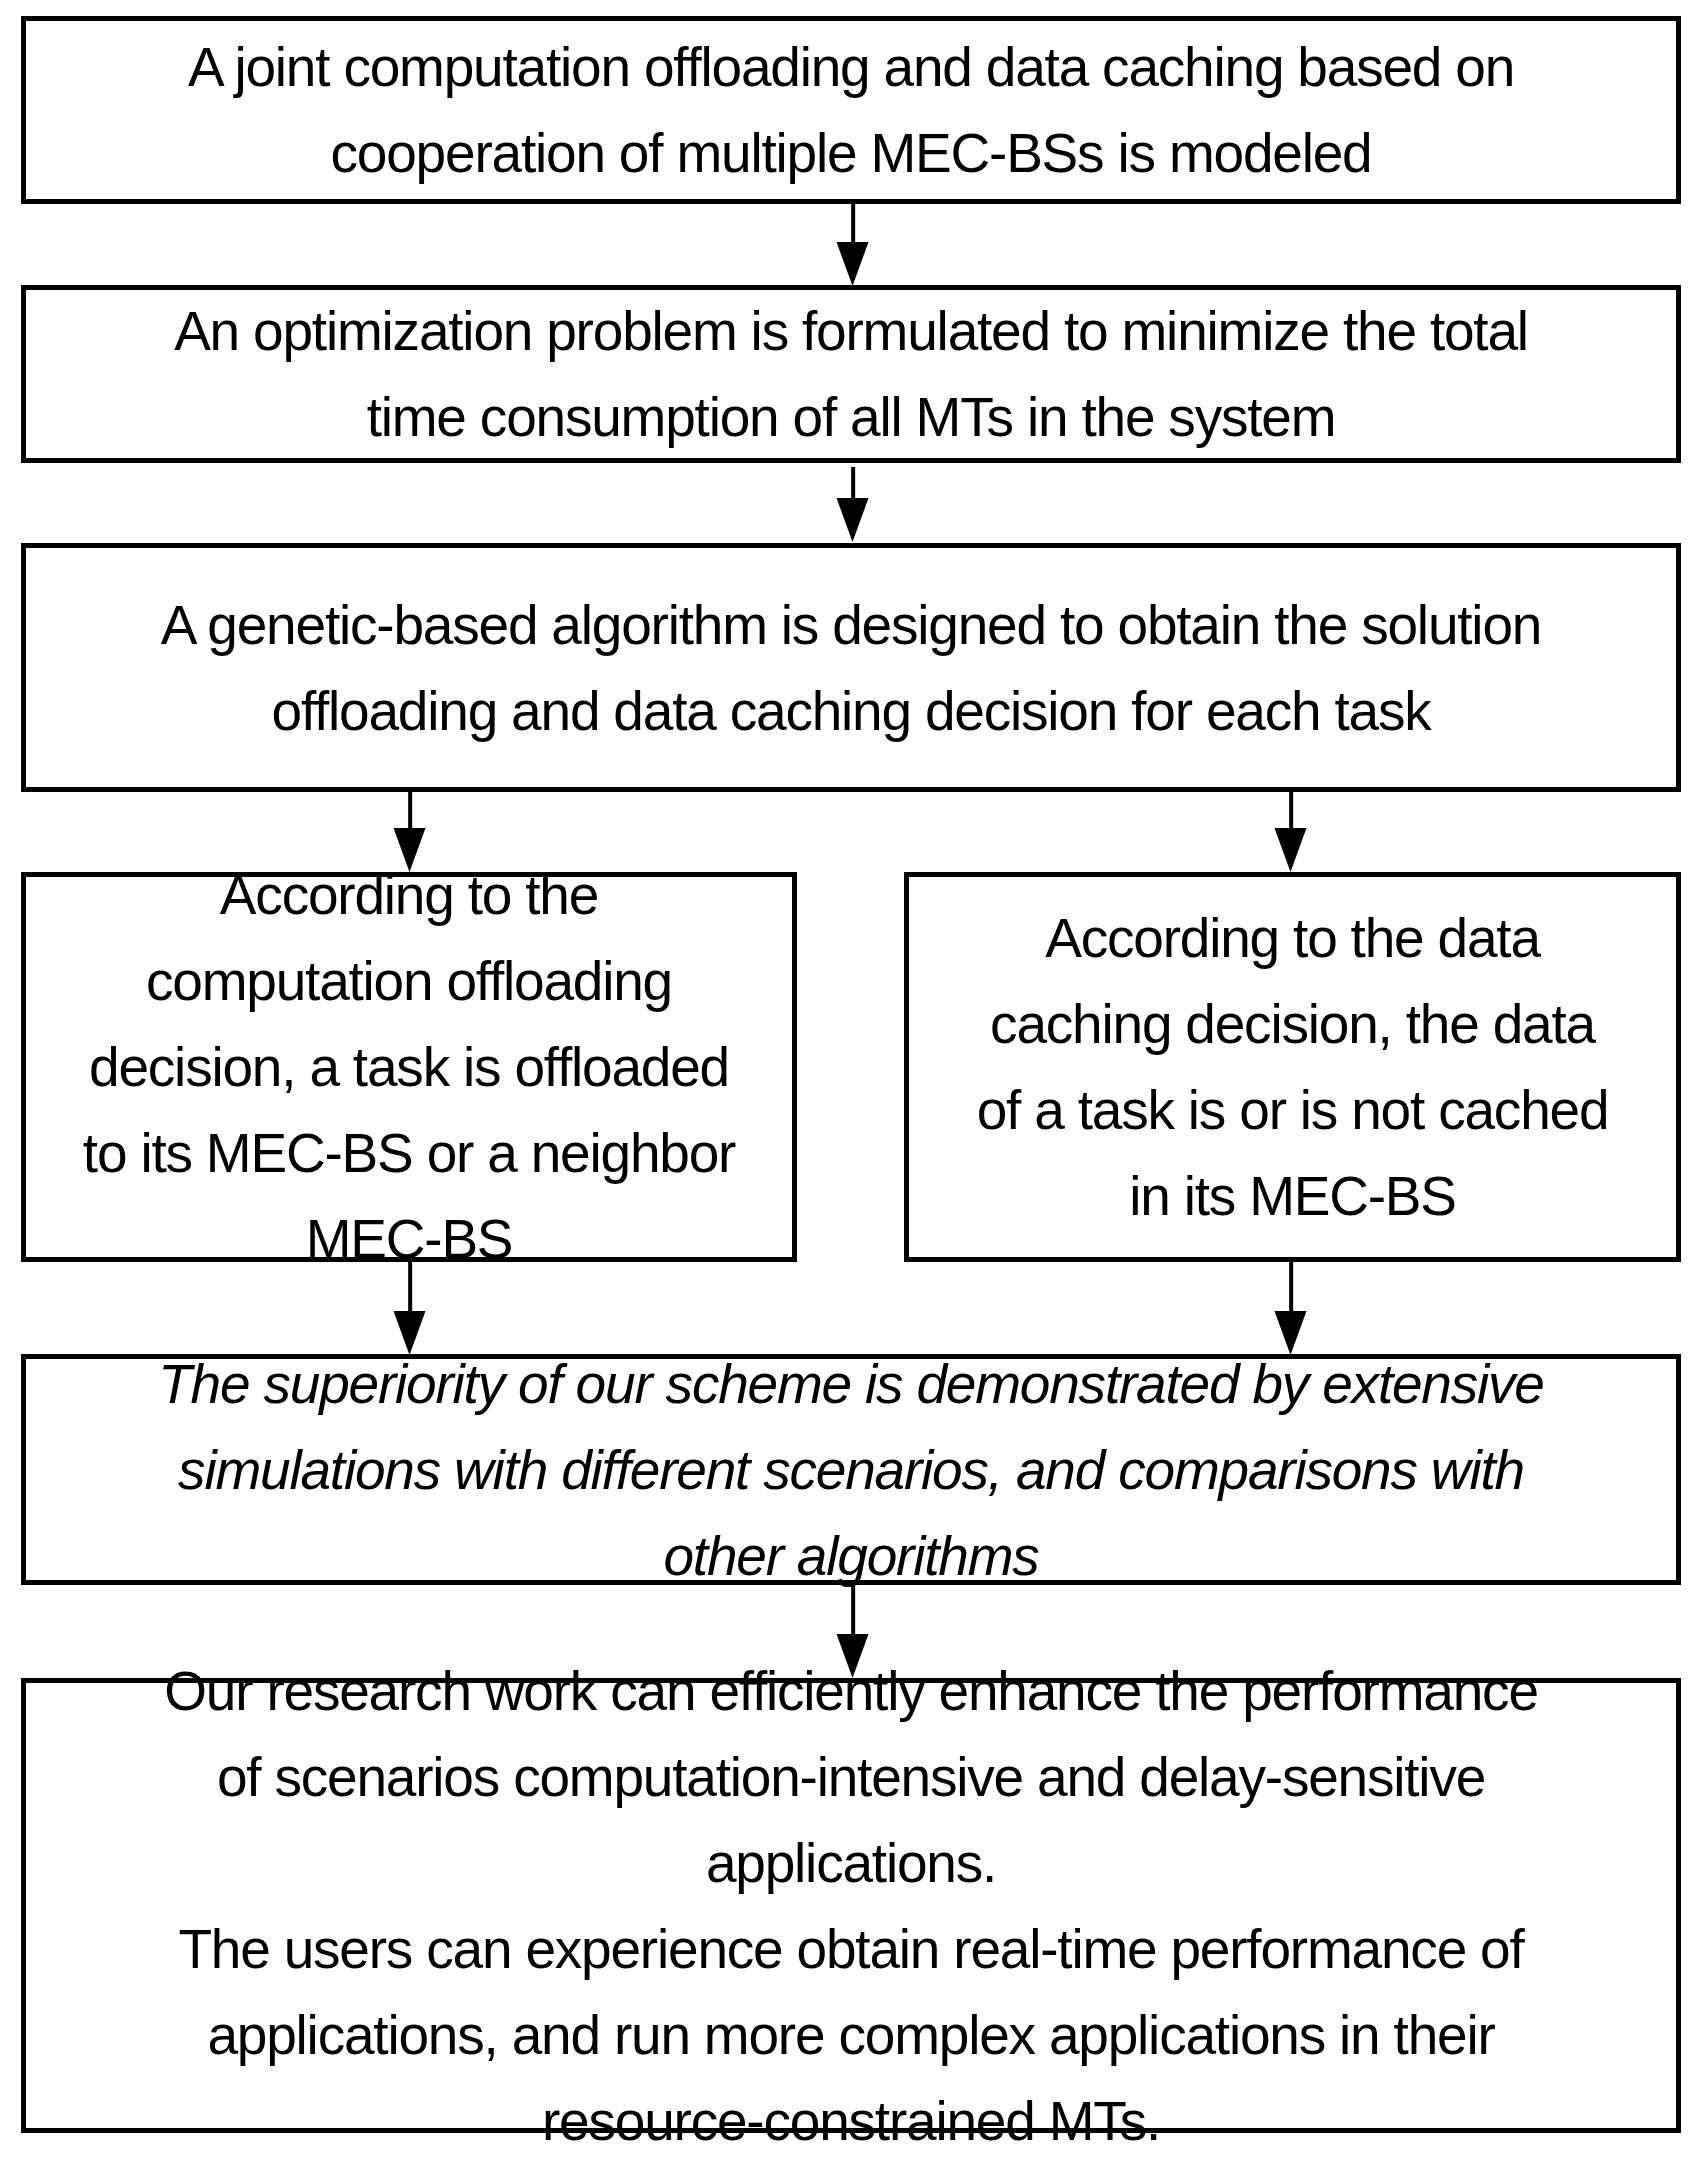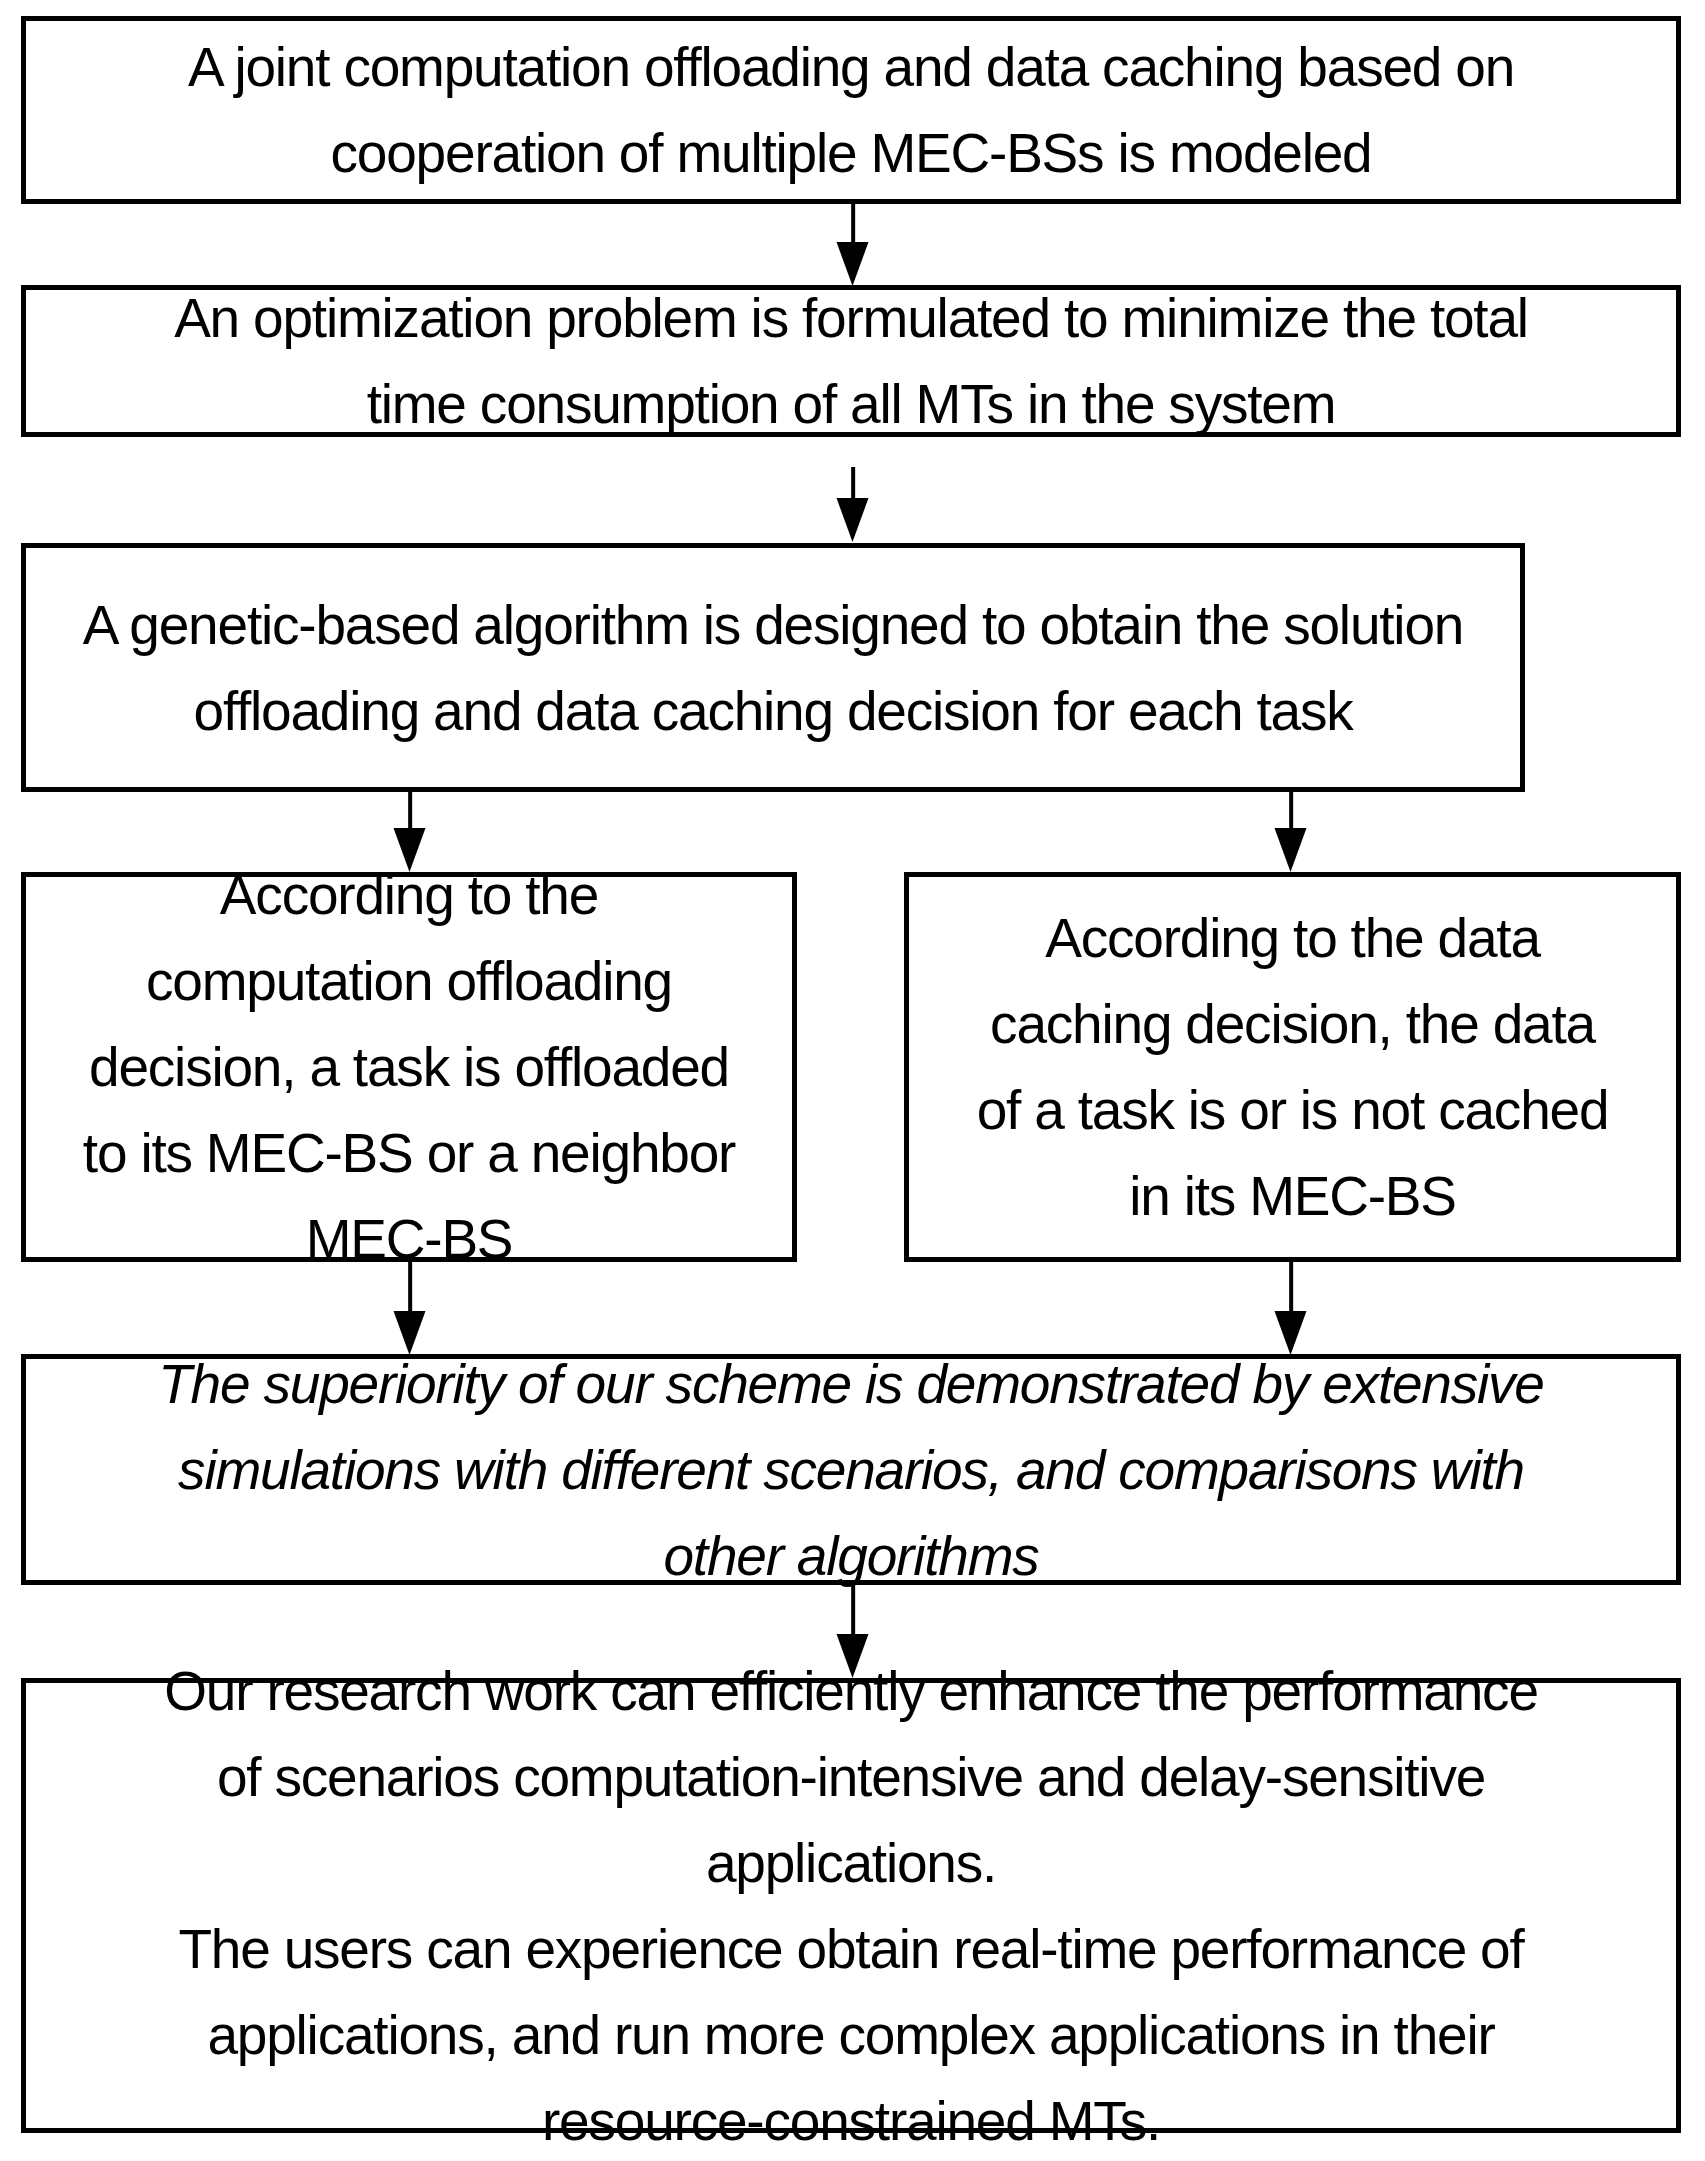"An optimization problem is formulated" .b2 { height: 152px -> 178px }
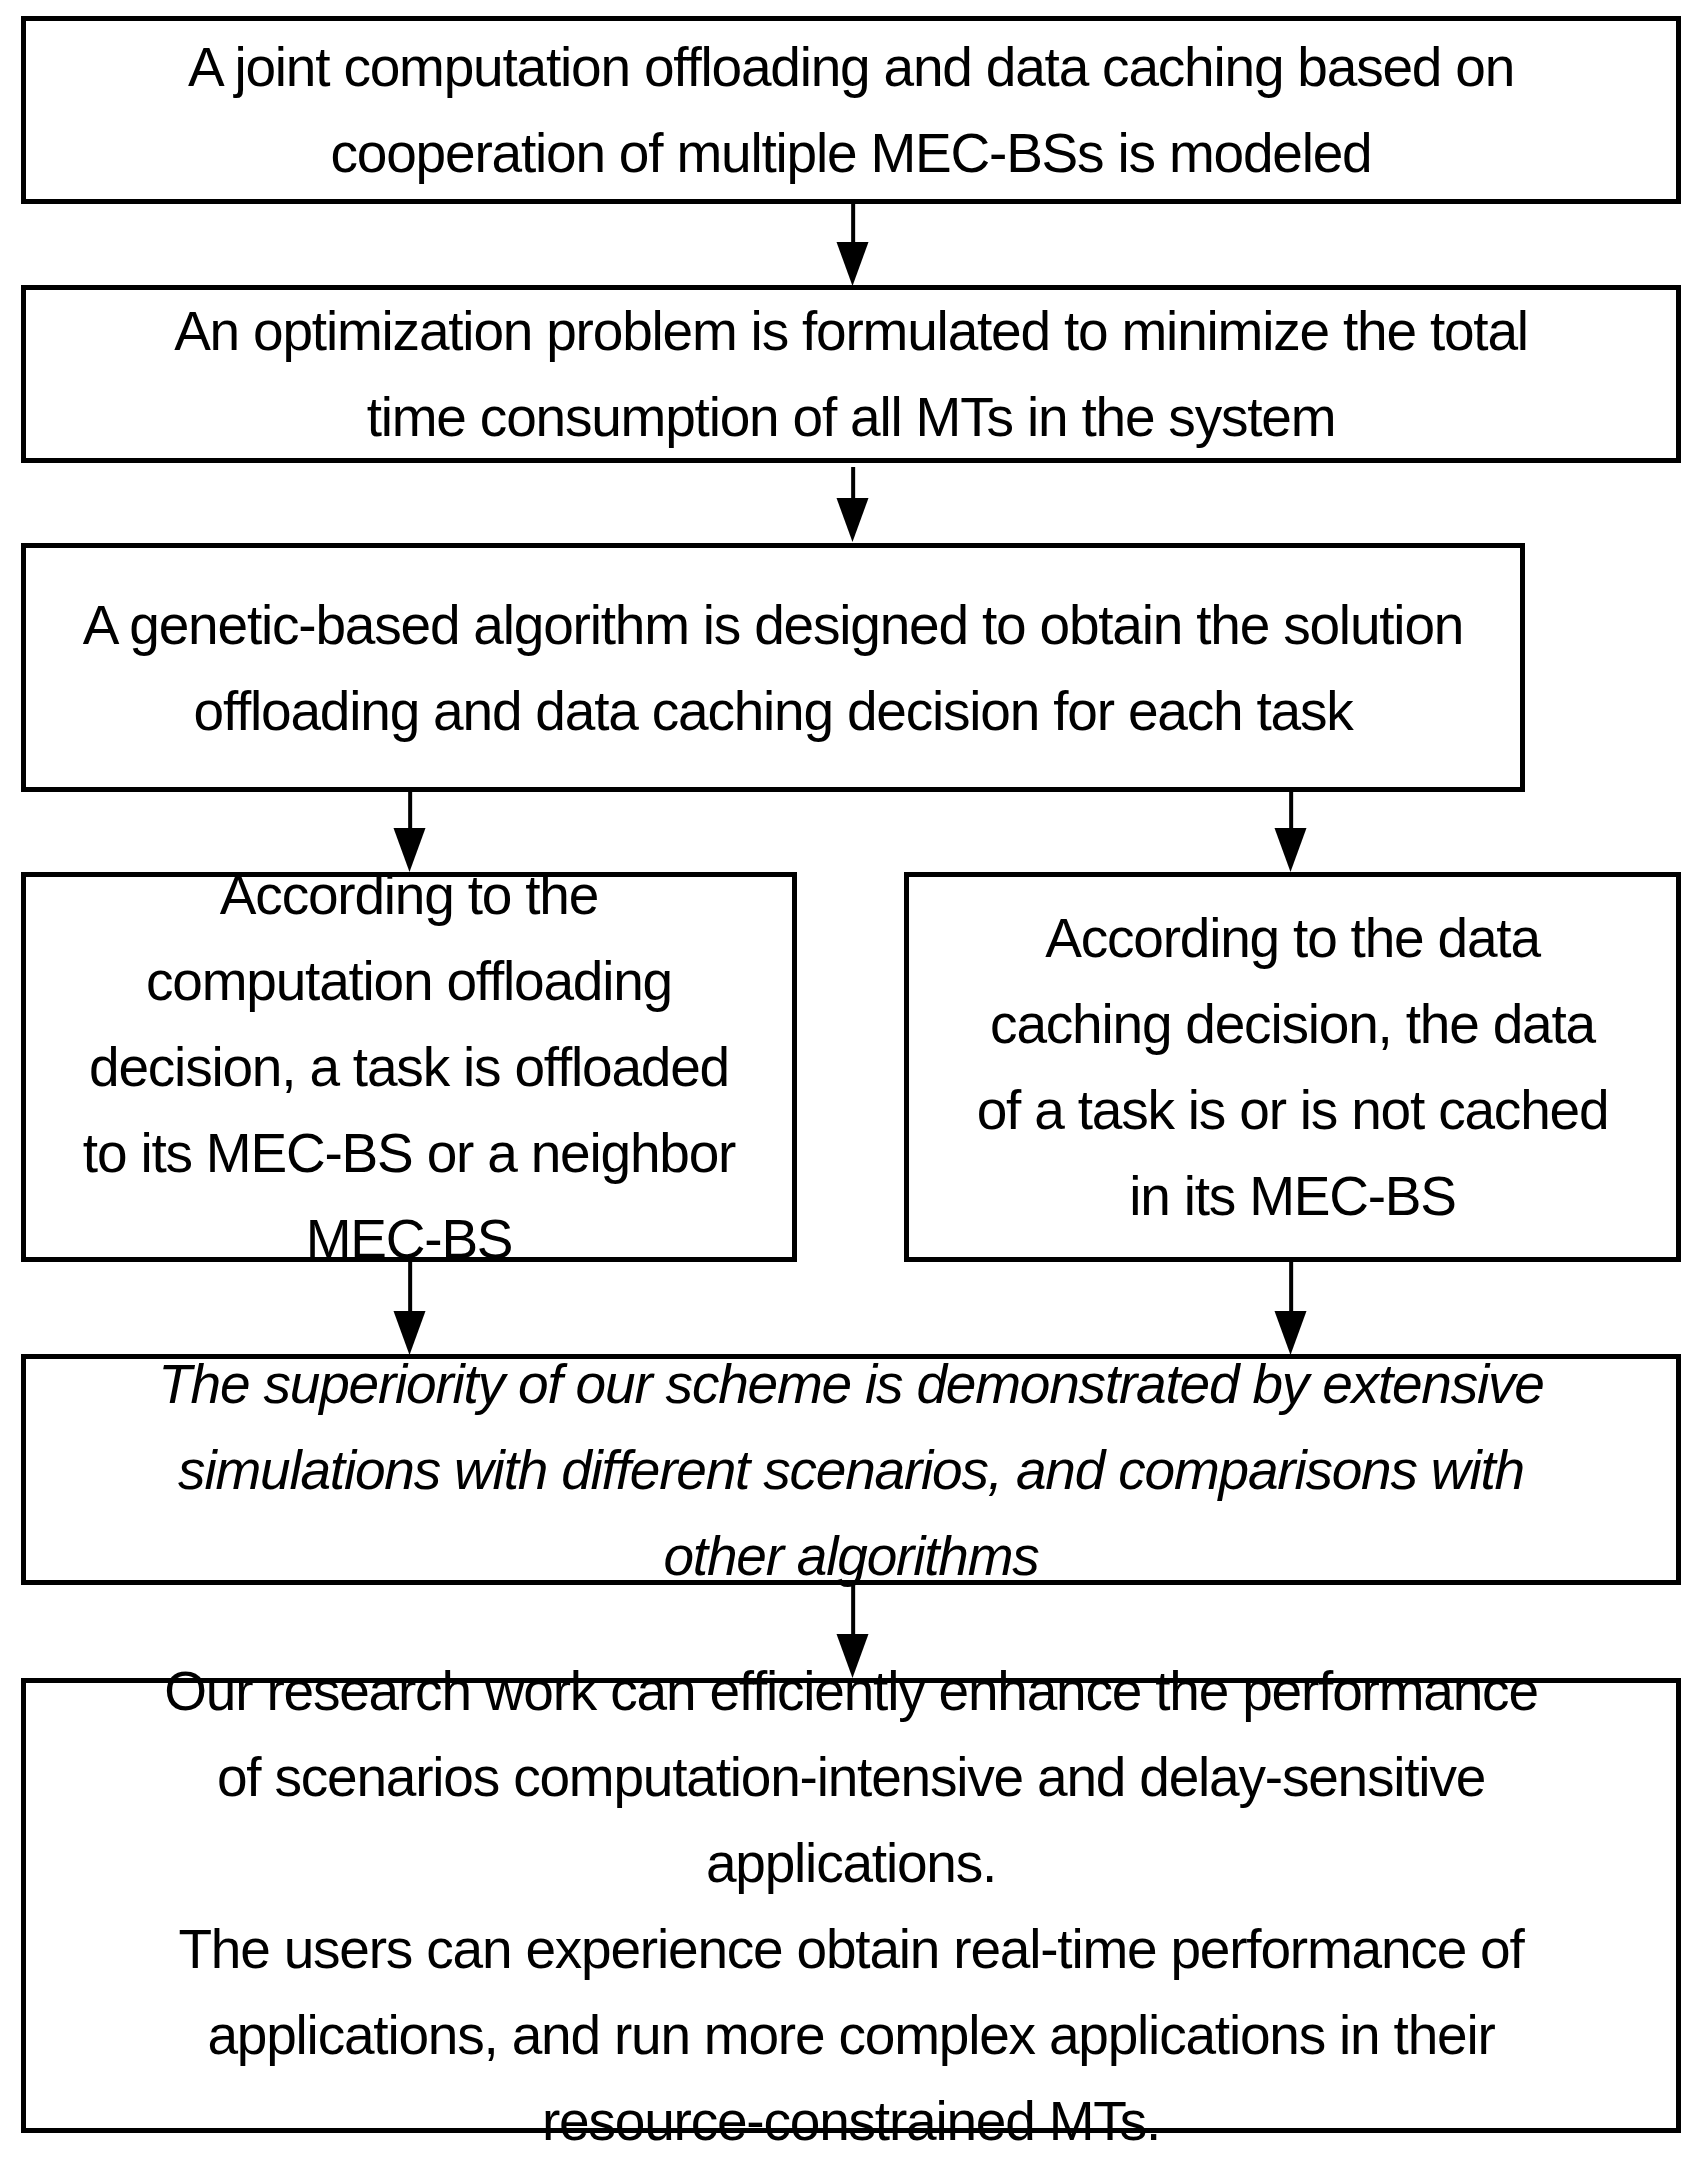"A genetic-based algorithm is designed" .b3 { width: 1504px -> 1660px }
